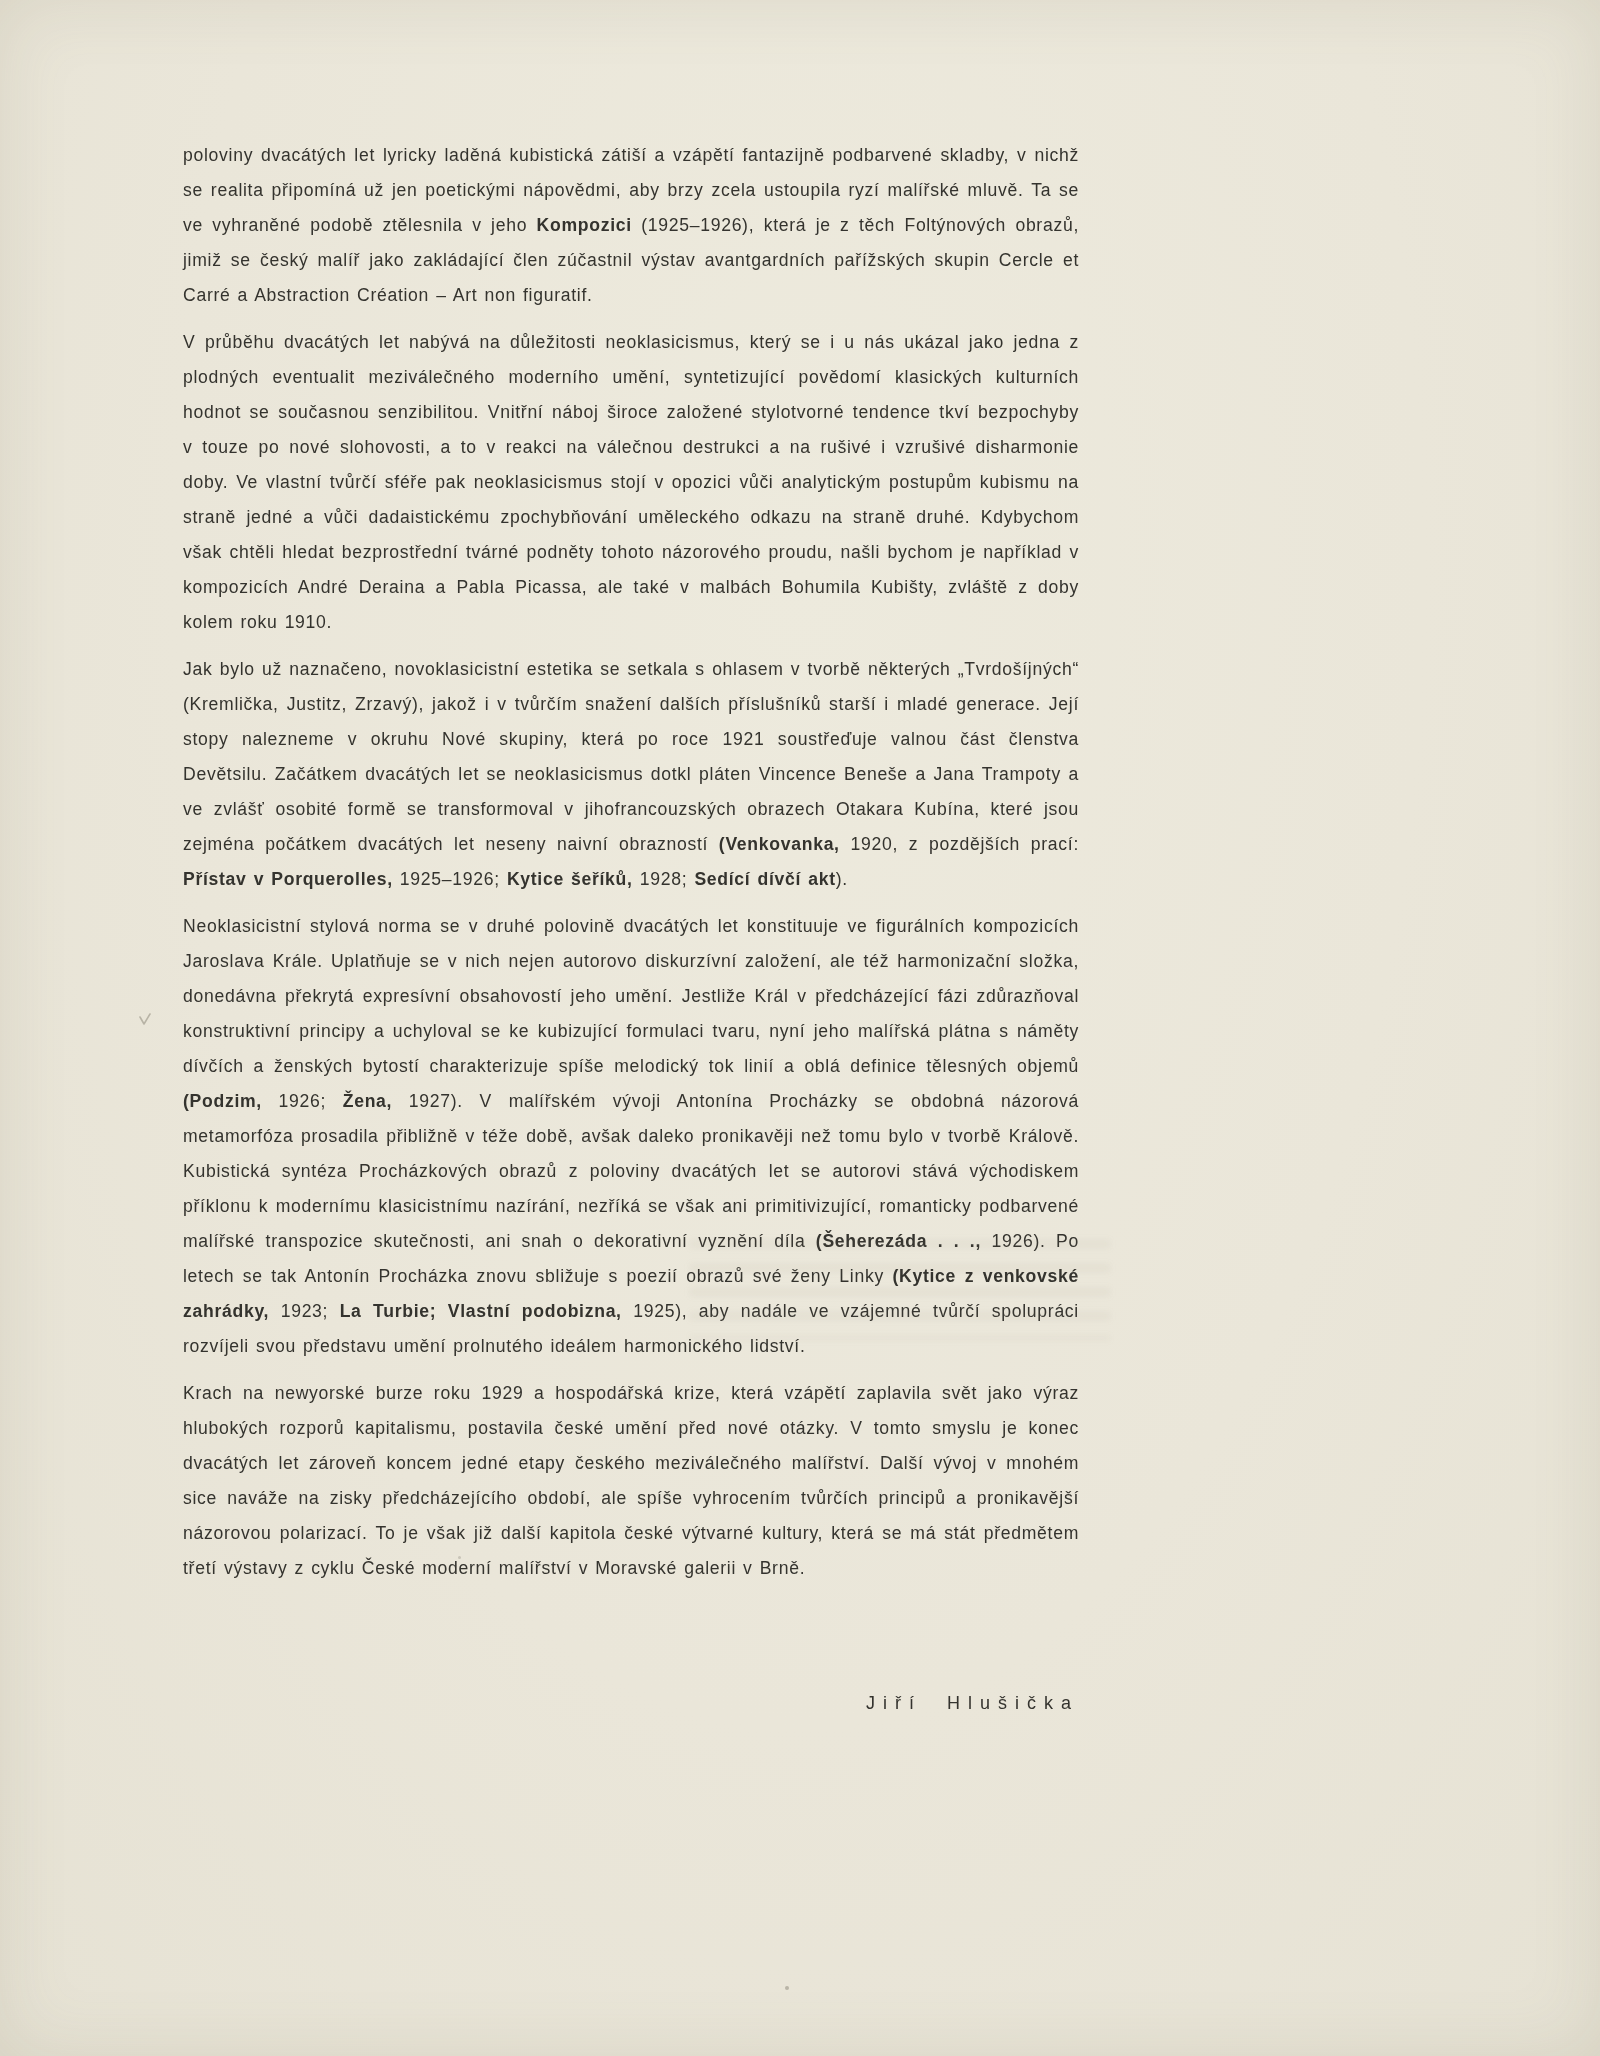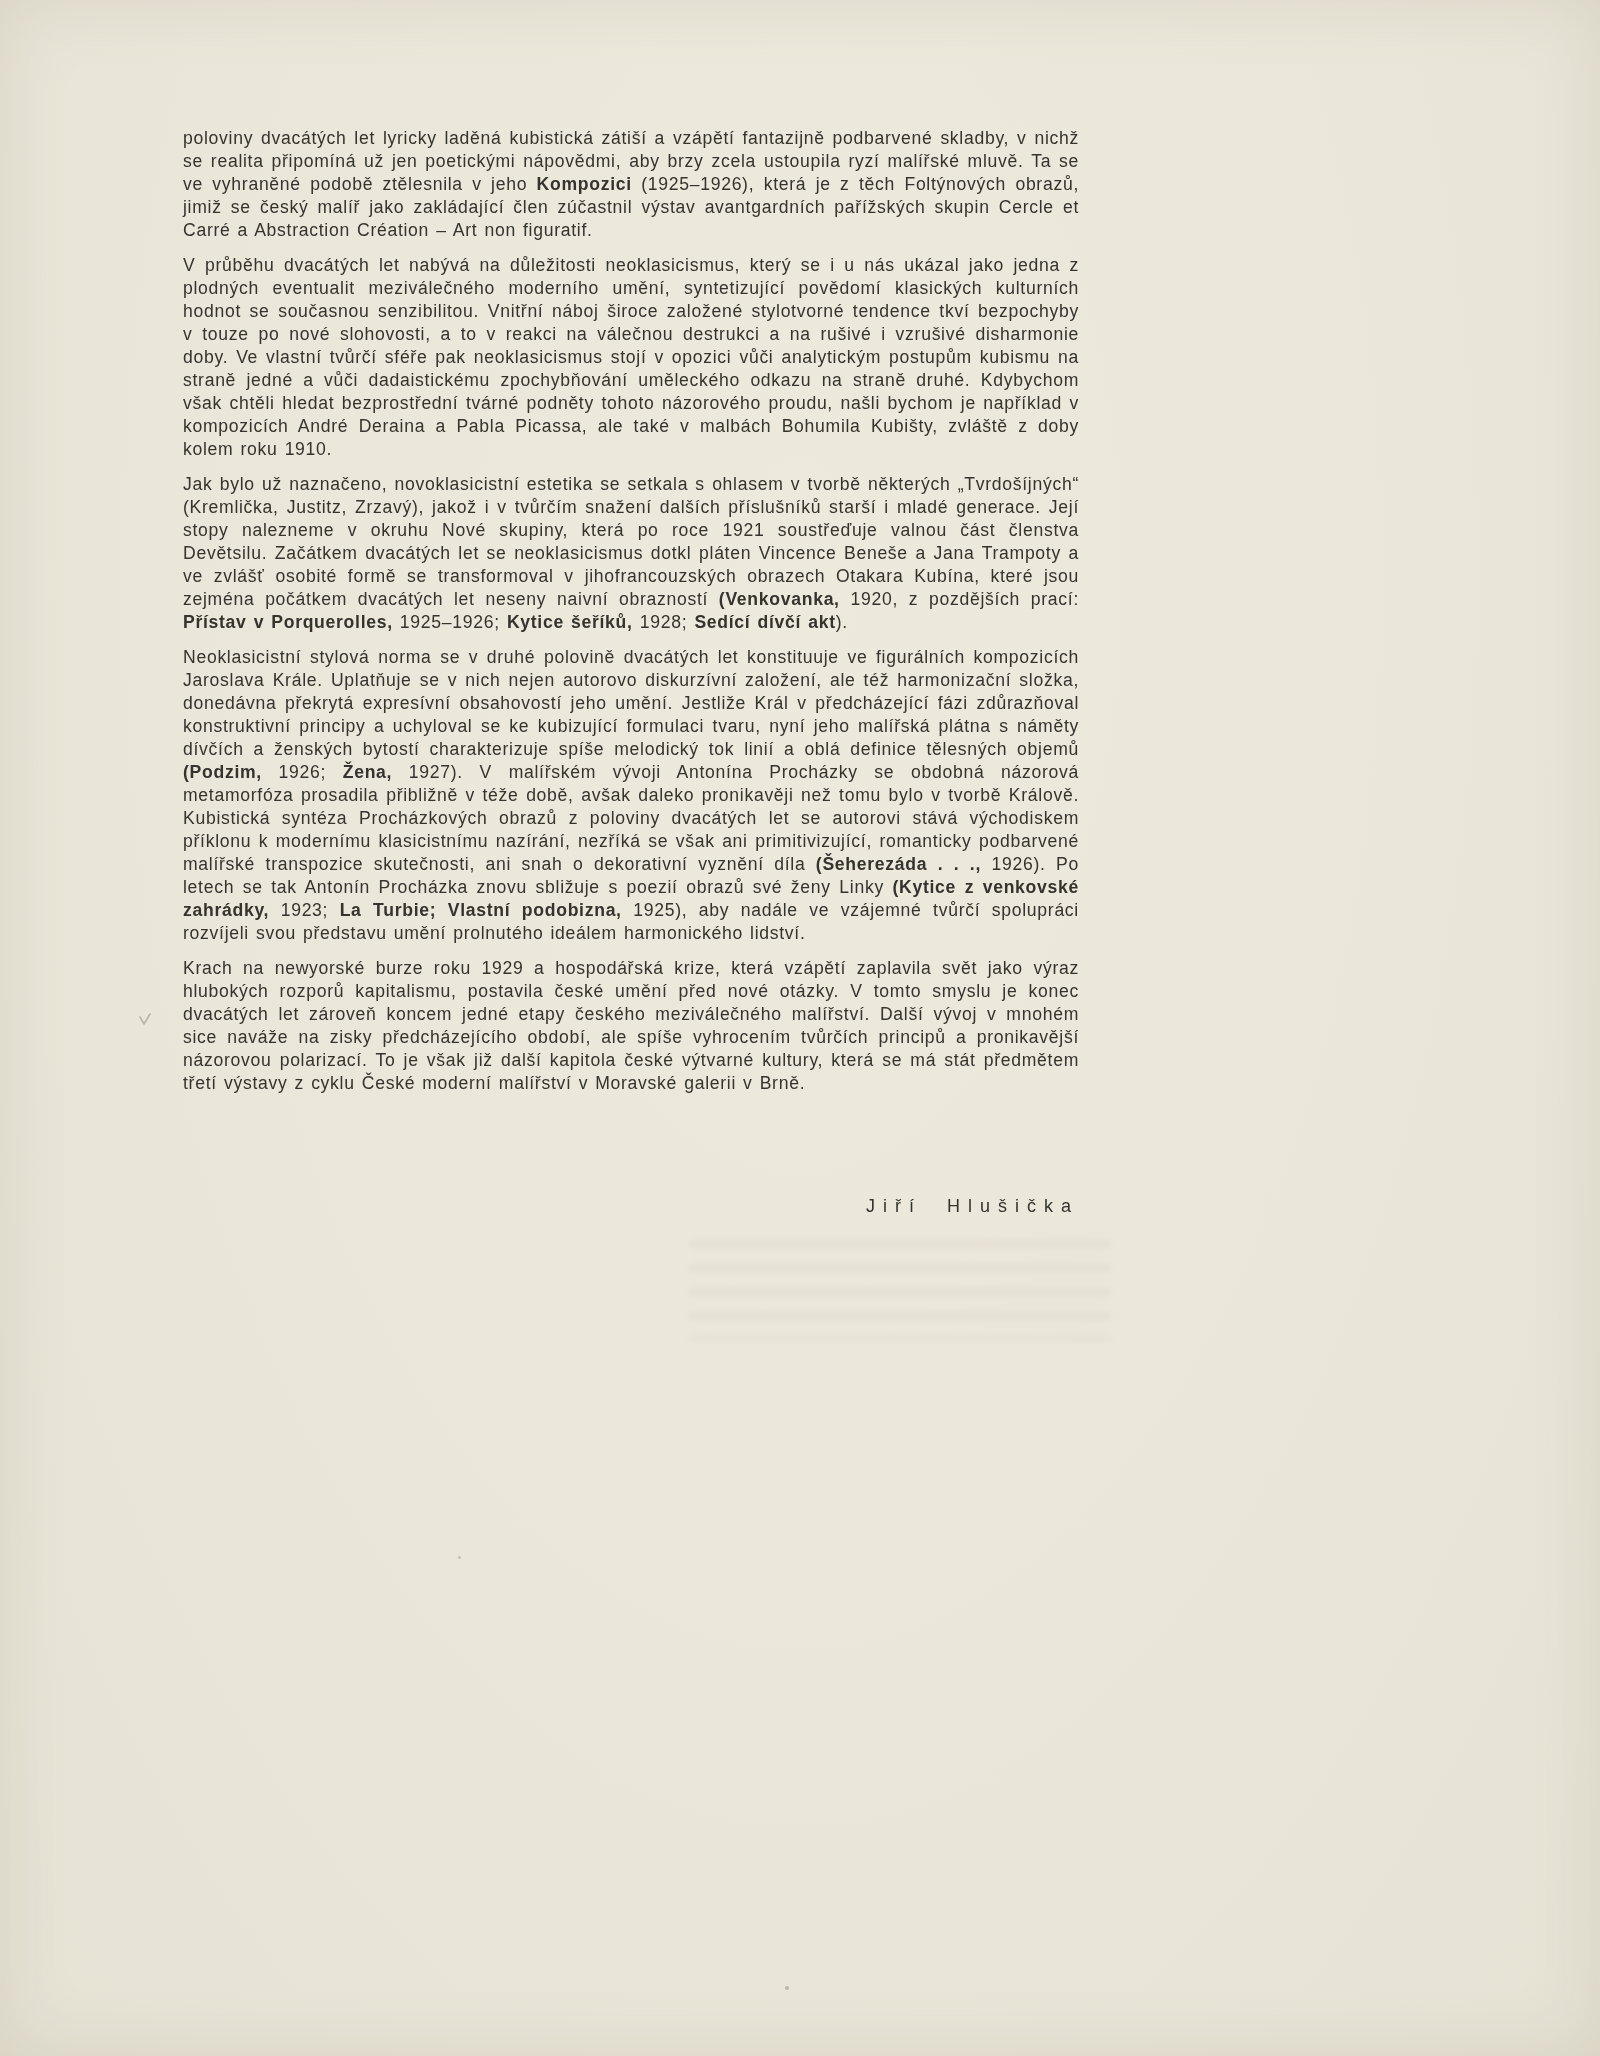"poloviny dvacátých let lyricky laděná" .textblock { line-height: 23px -> 35px; top: 127px -> 138px }
